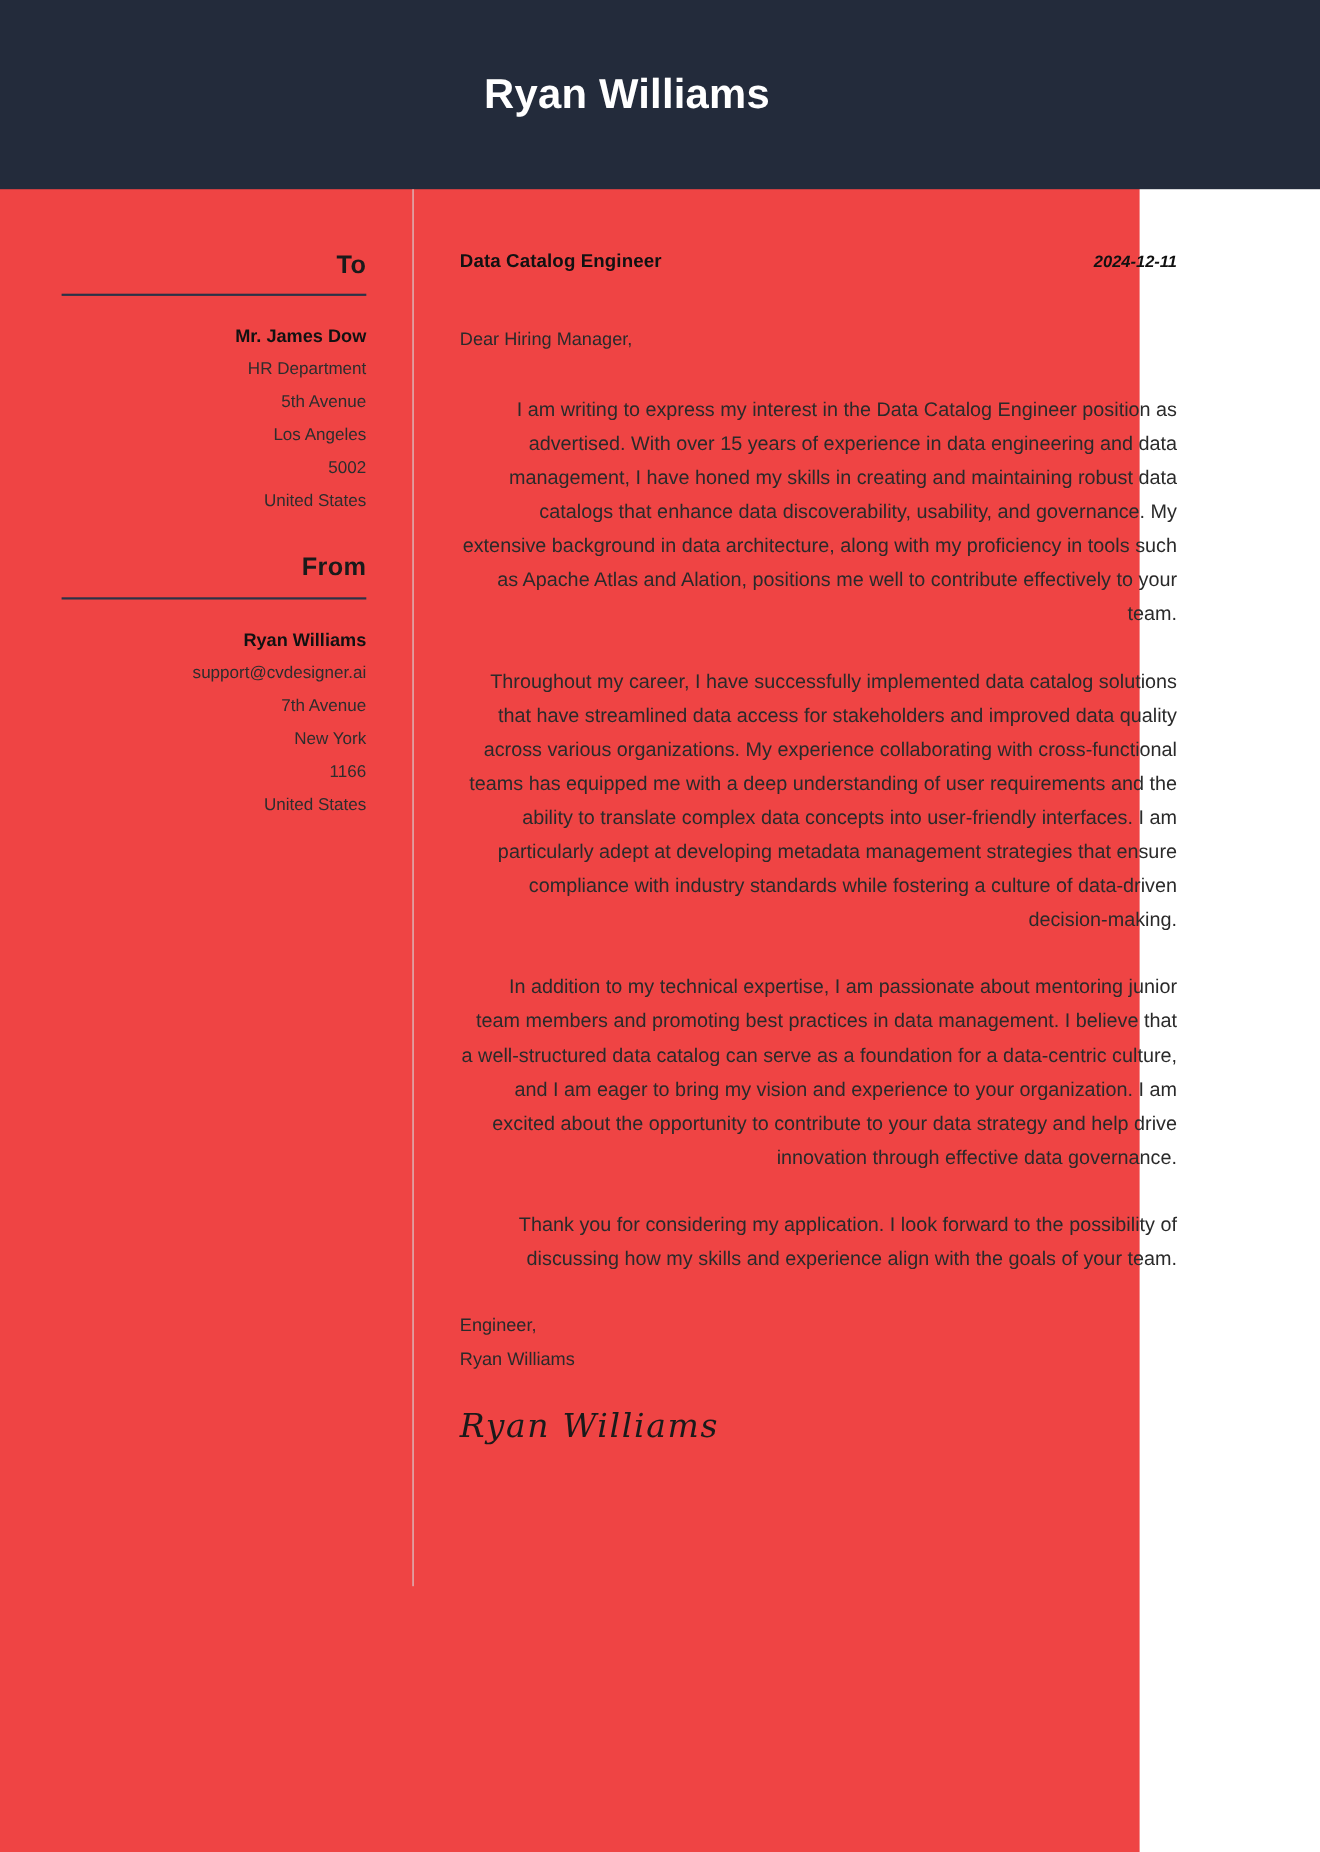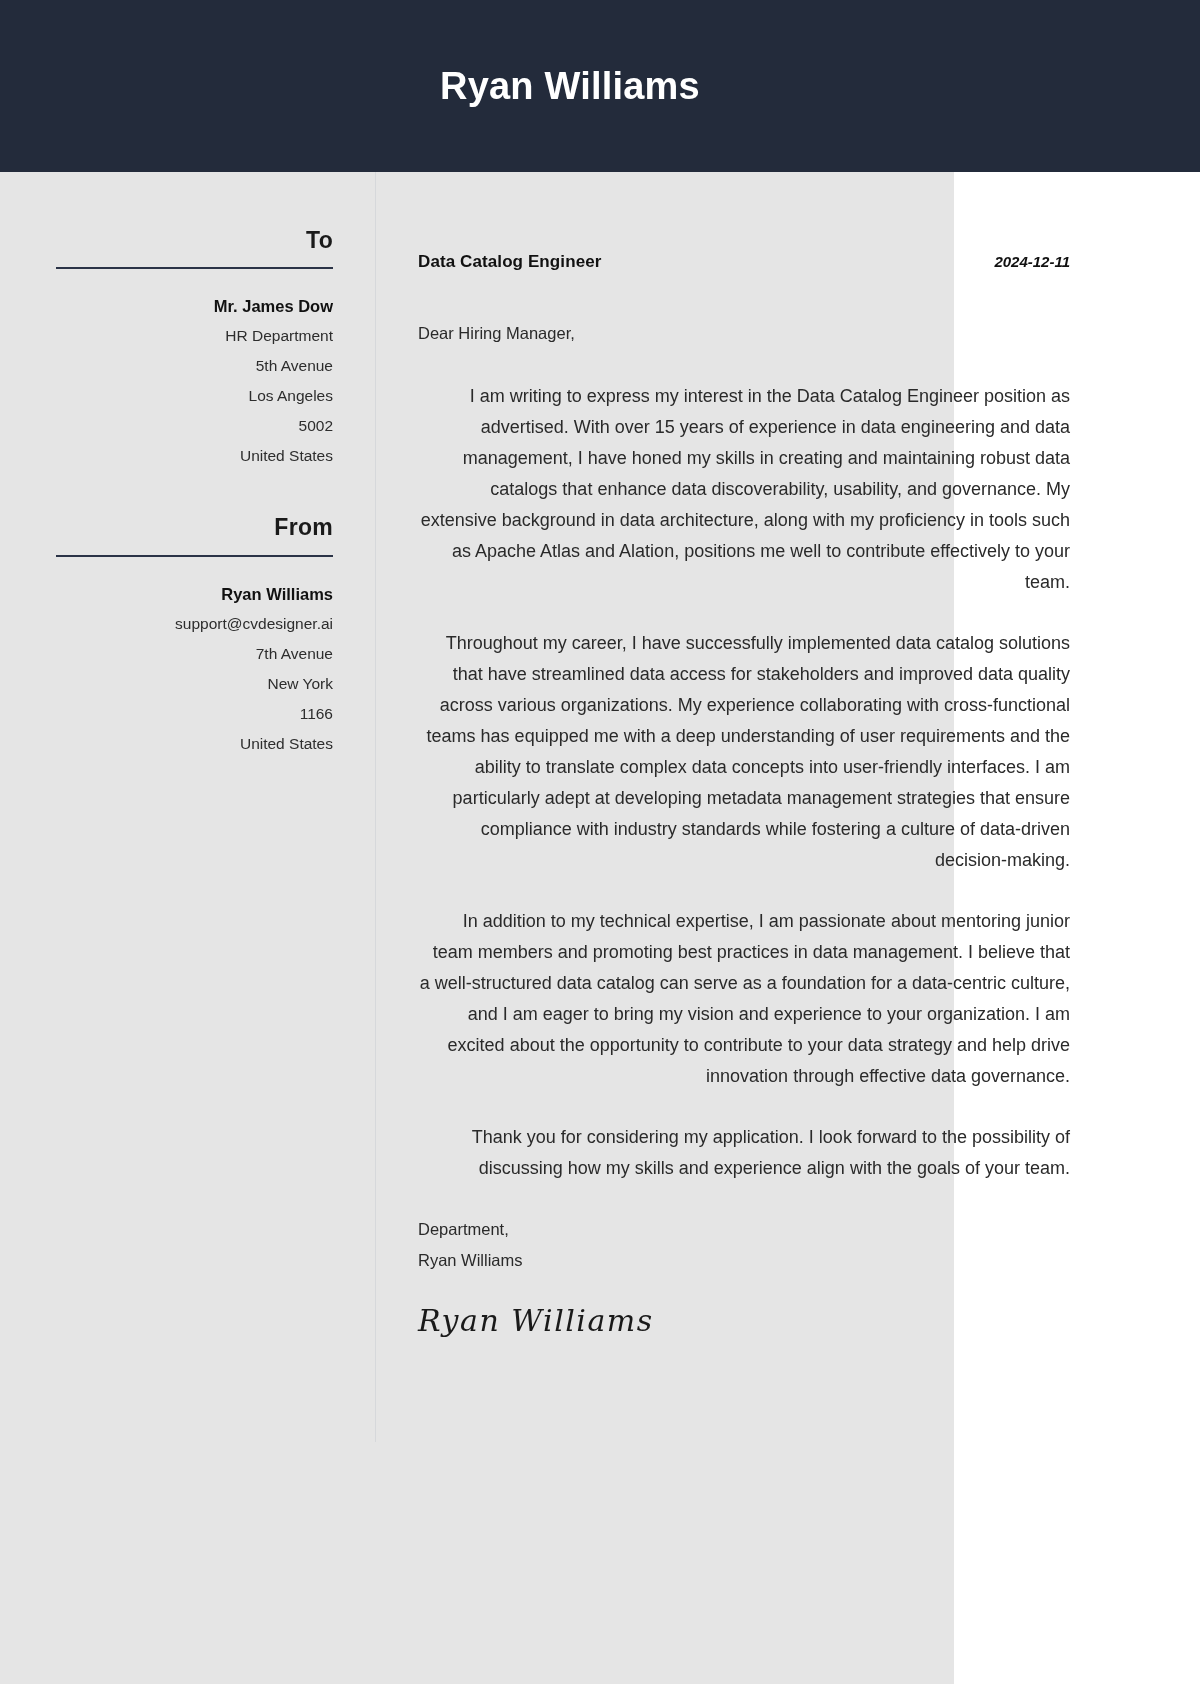"Ryan Williams" .page { background: #e5e5e5 -> #ef4444; width: 954px -> 1036px }
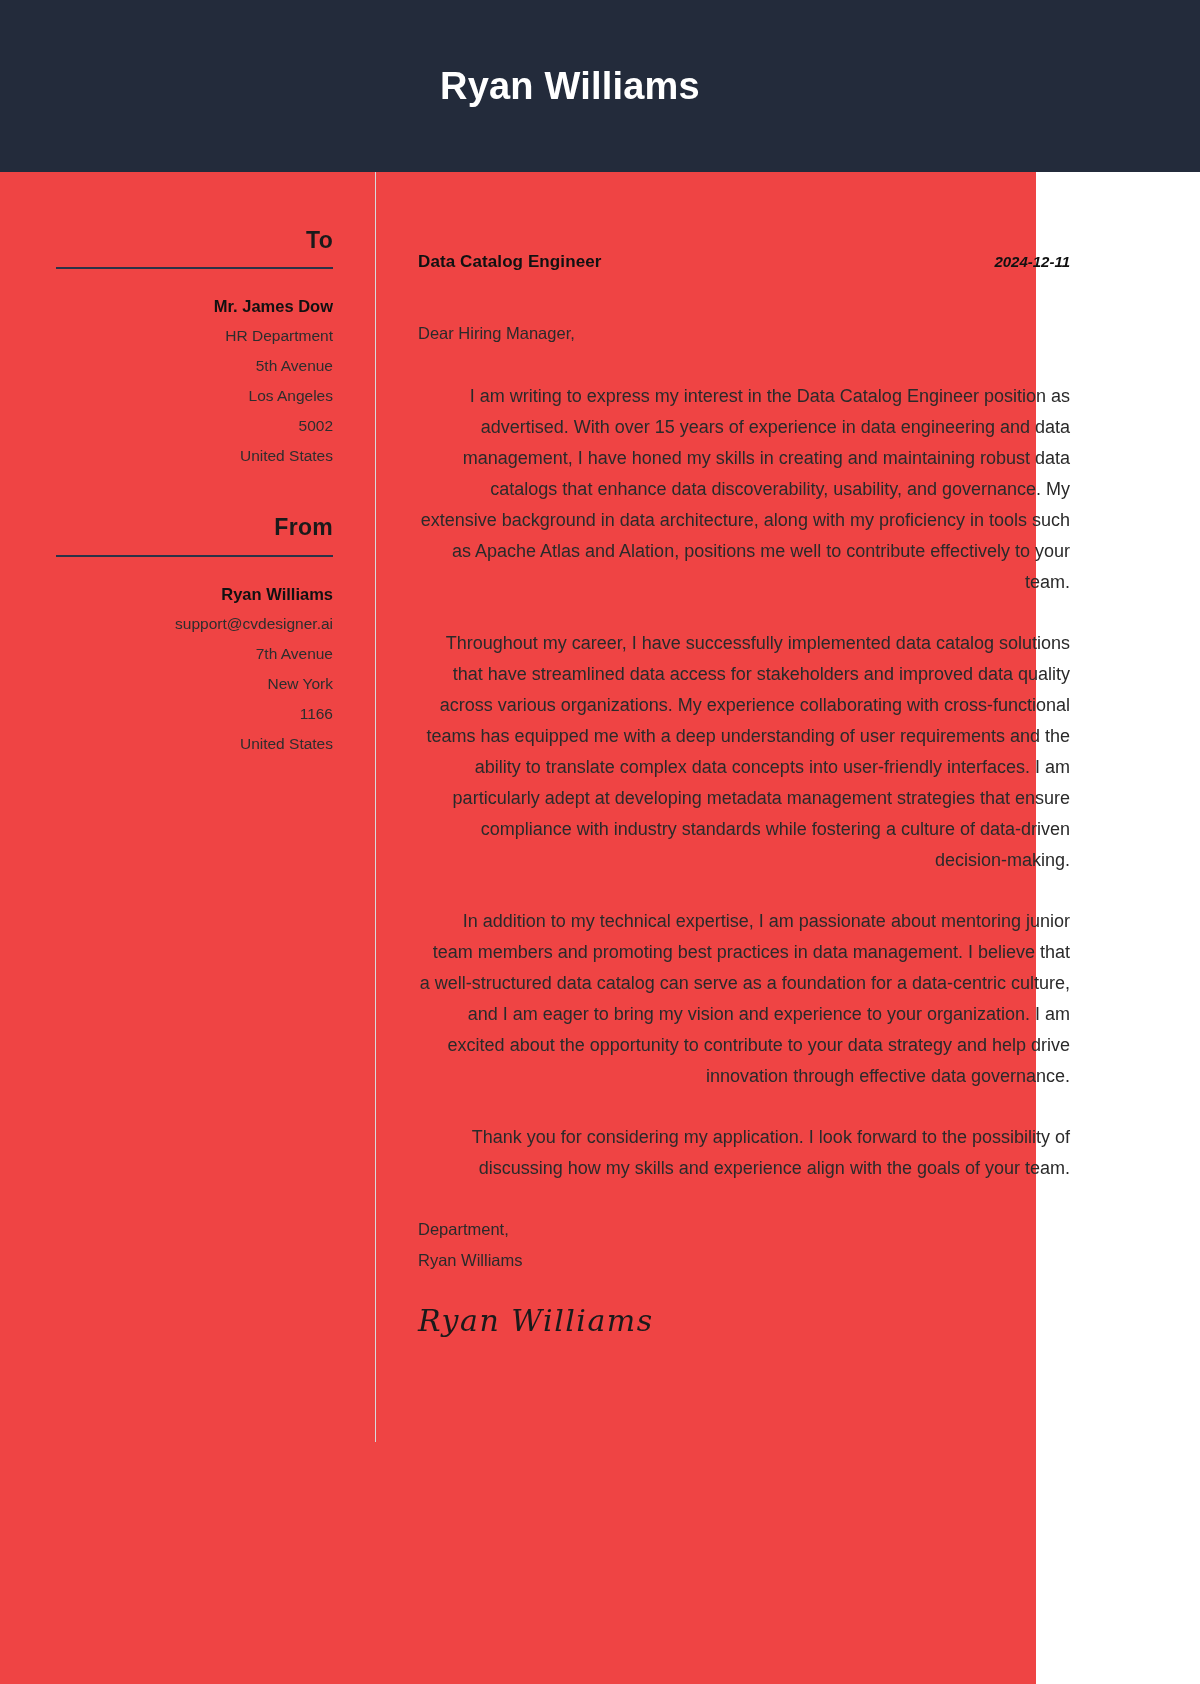"Data Catalog Engineer" .letter-topline { margin-top: 24px -> none }
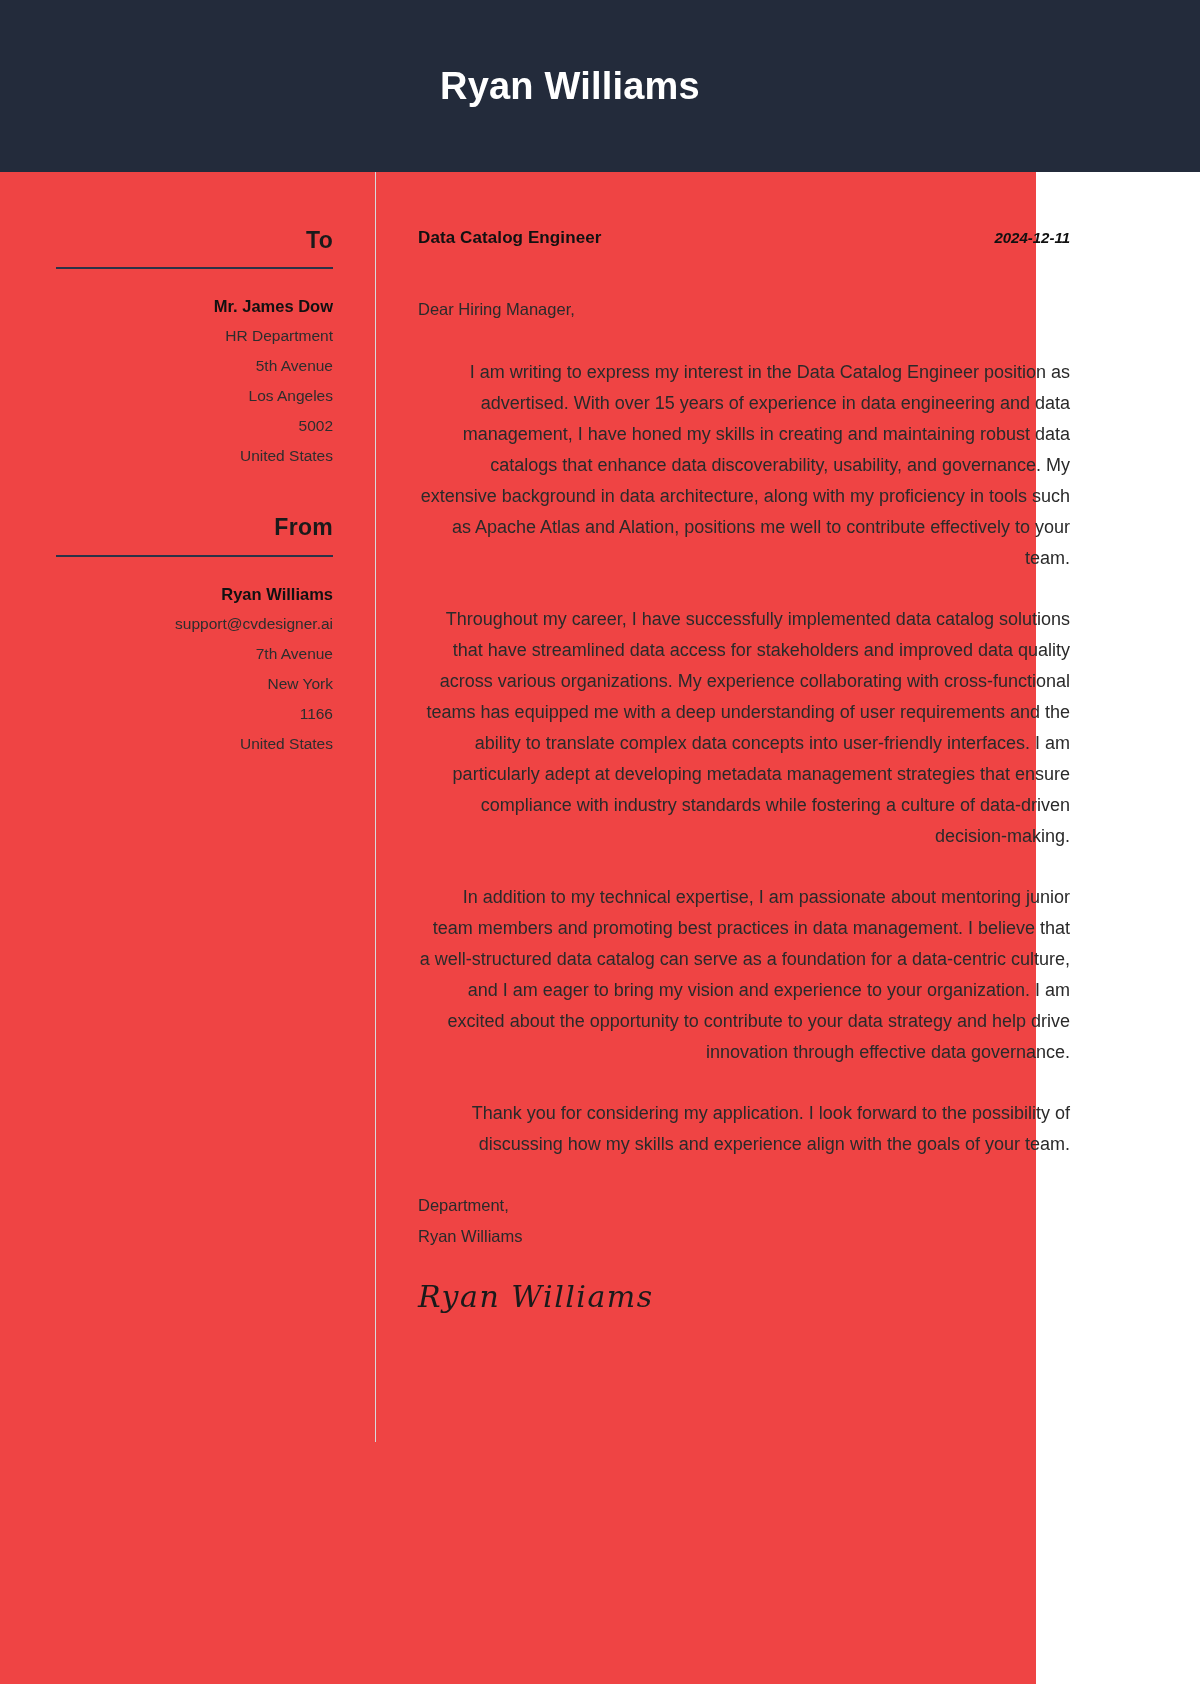"From" .from-group { margin-top: 44px -> 32px }
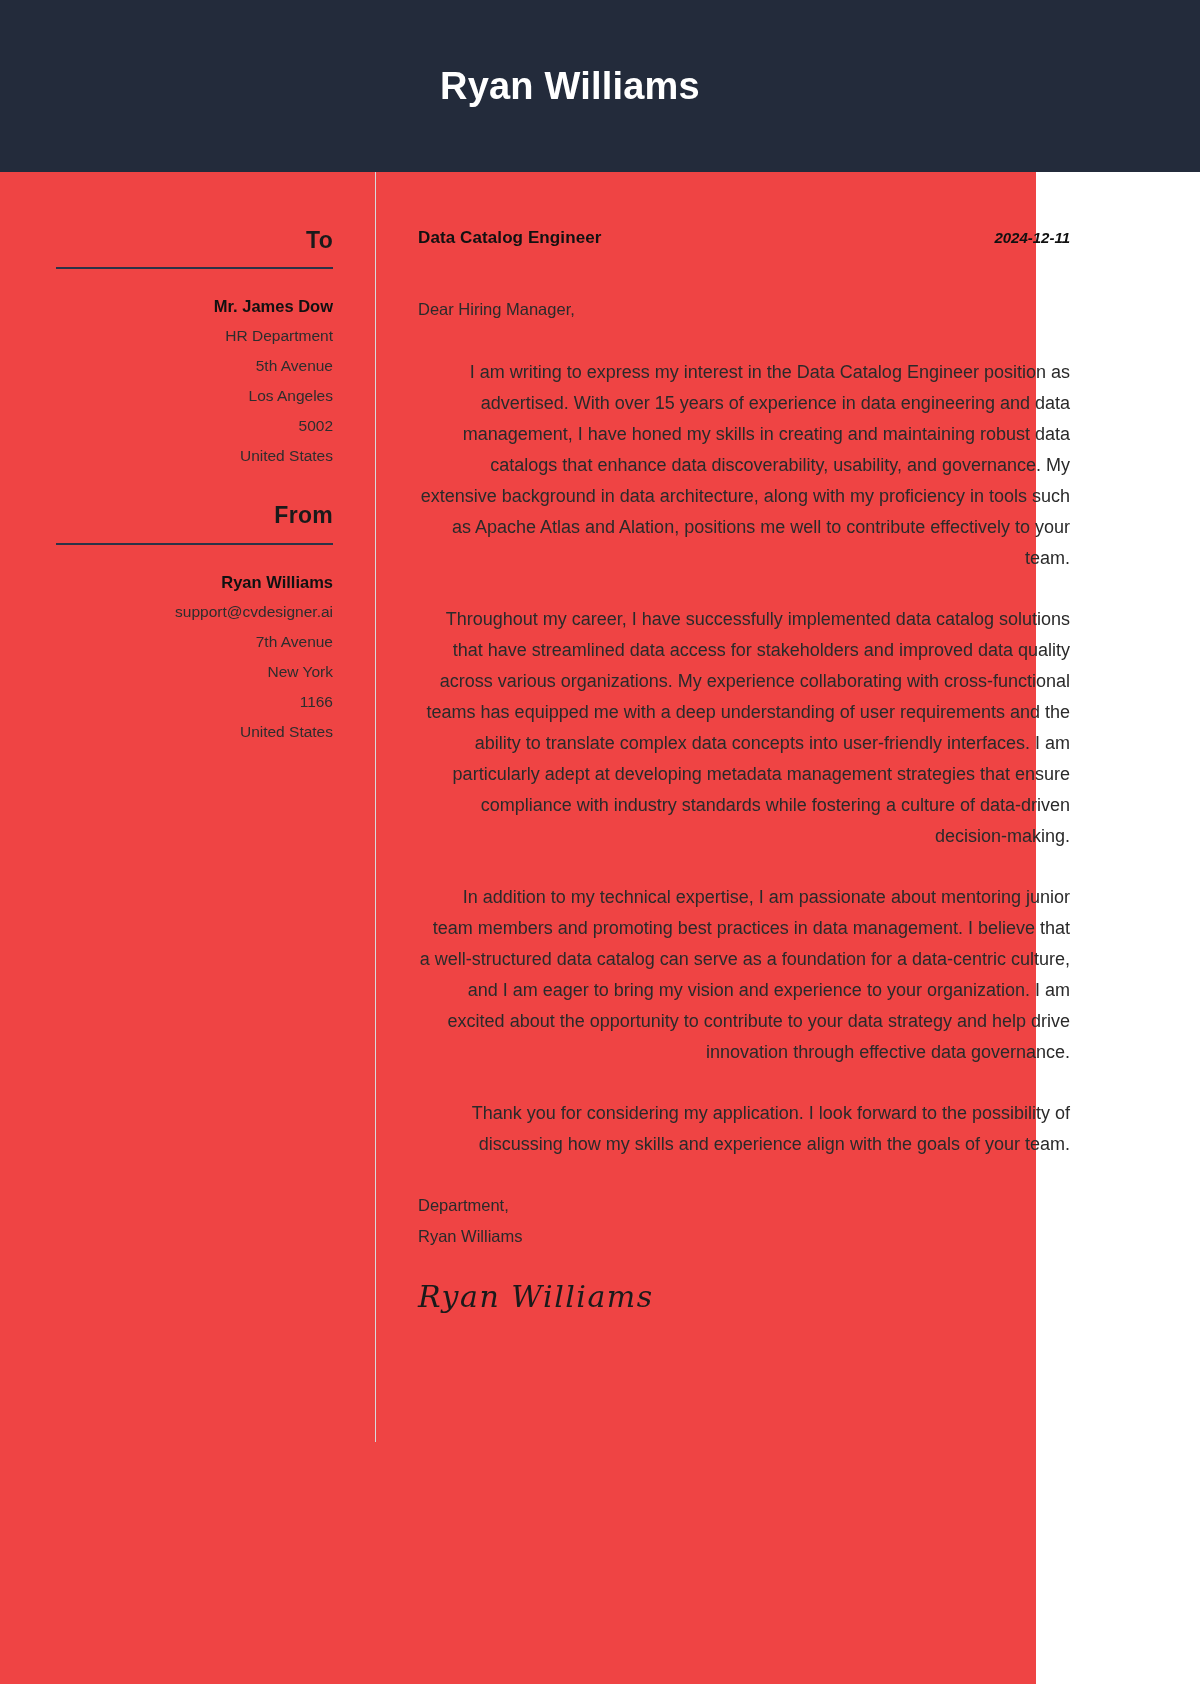"Department," div { text: Department -> Engineer }
